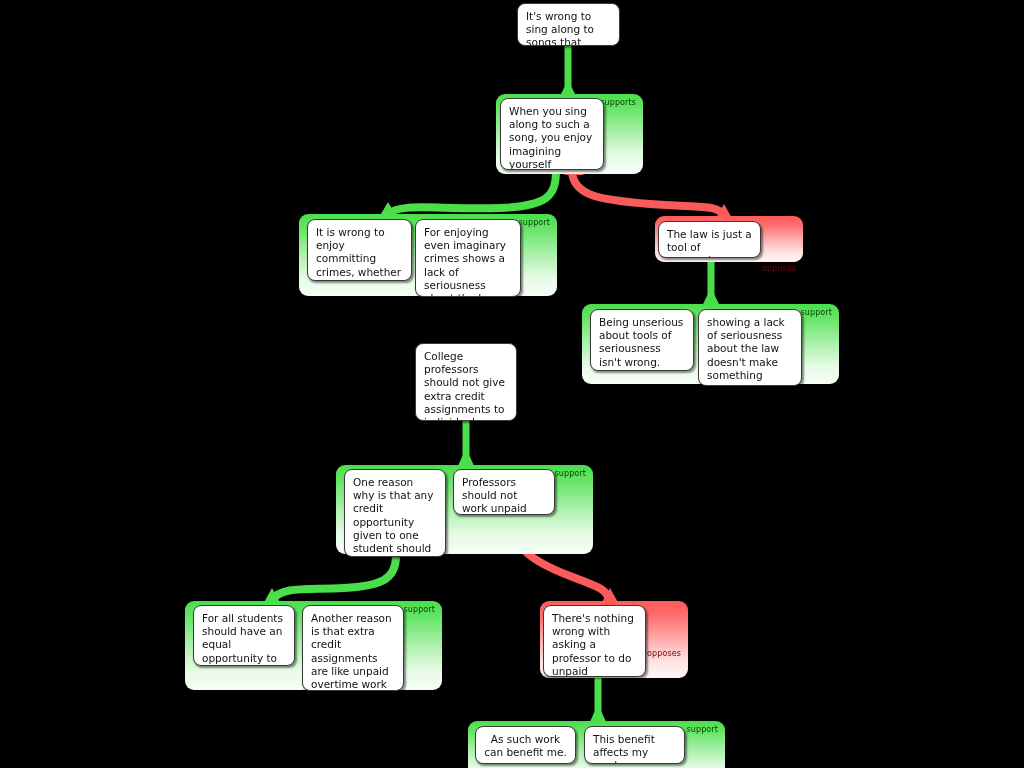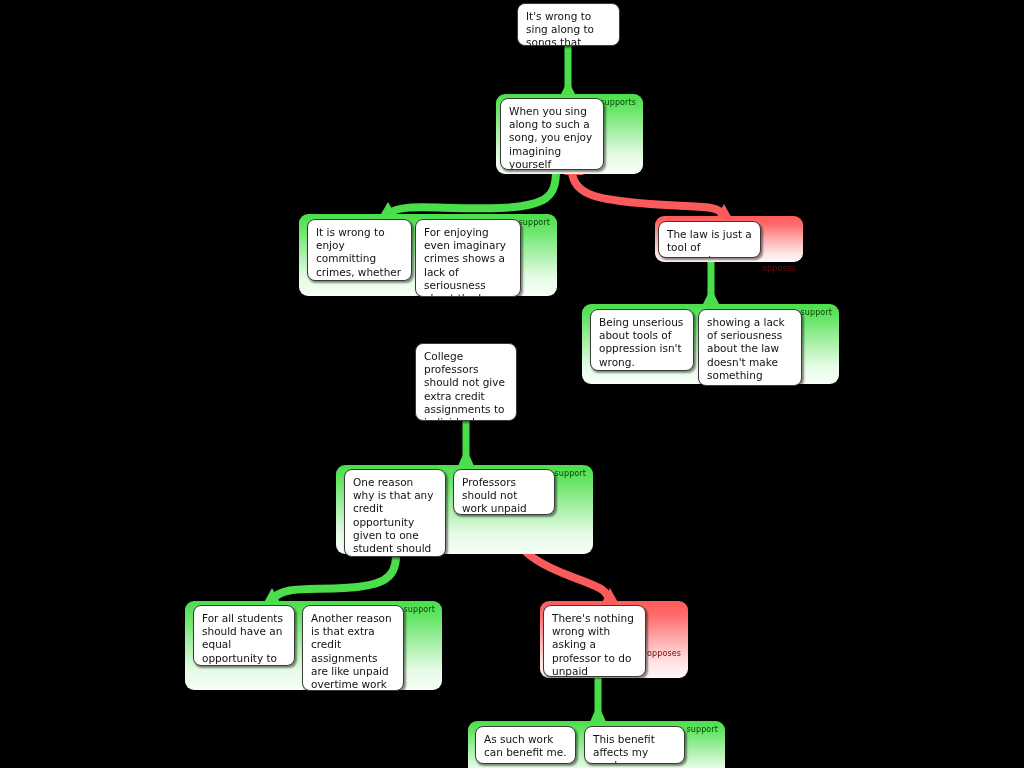"Being unserious about tools of" div.box { text: oppression -> seriousness }
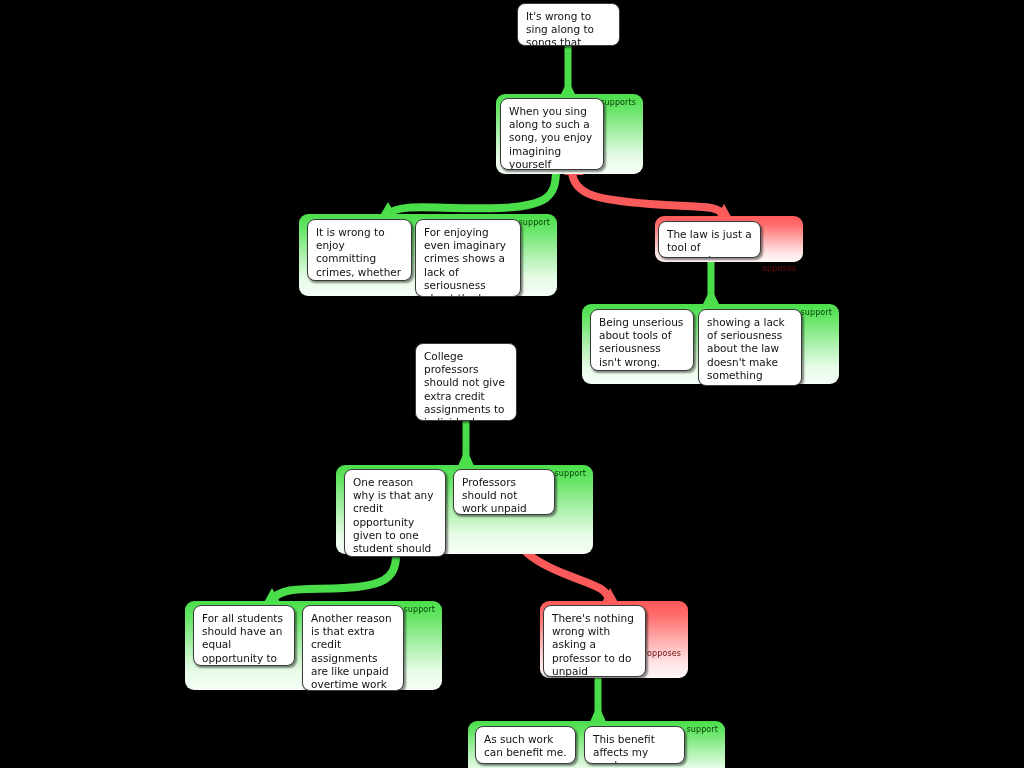"As such work can benefit" div.box { text-align: none -> center }
